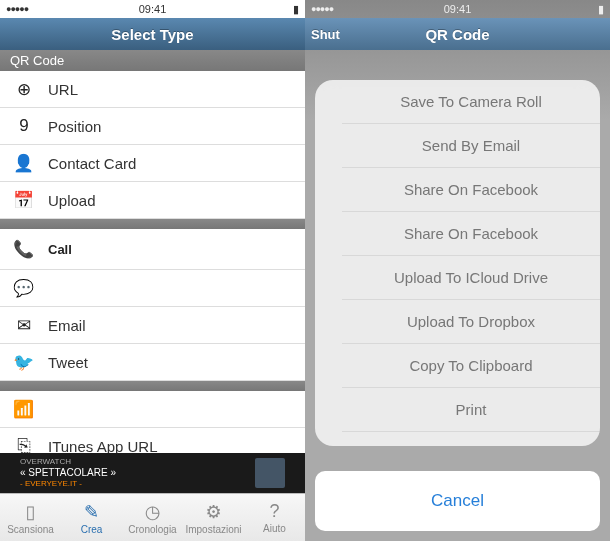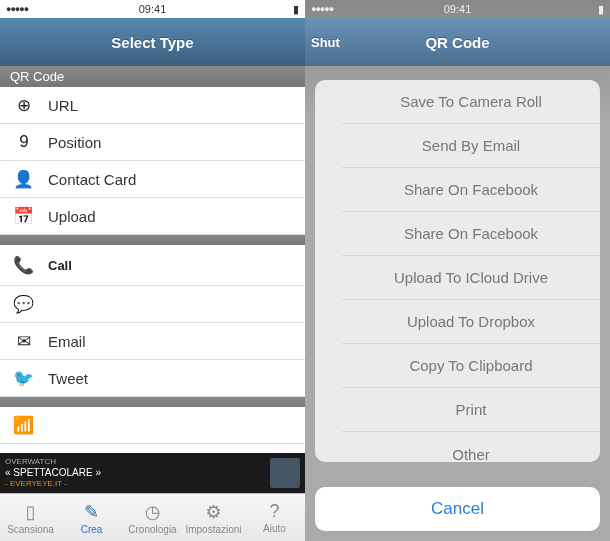"Select Type" .nav-header { height: 48px -> 32px }
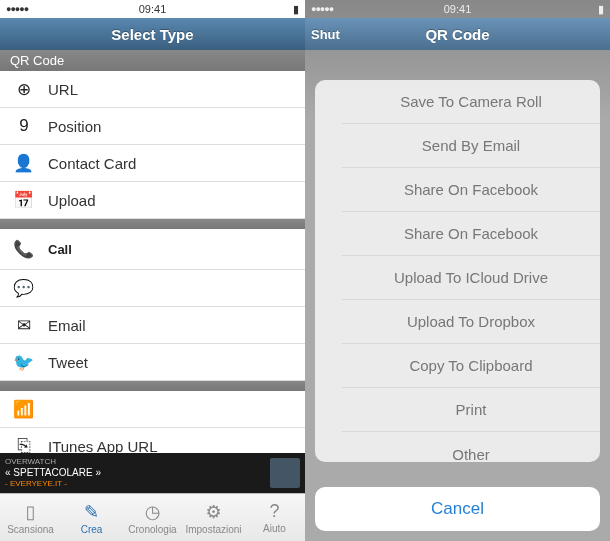"Save To Camera Roll" .sheet-options { border-radius: 10px -> 18px }
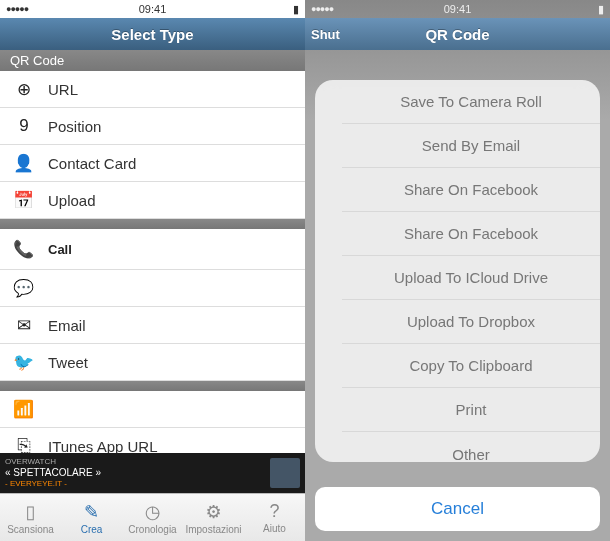"OVERWATCH" .ad-banner { padding: 2px 5px -> 2px 20px }
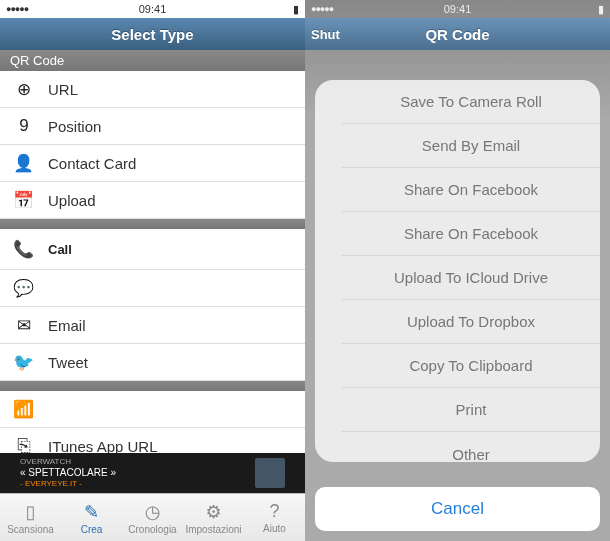"Cancel" .cancel-btn { height: 44px -> 60px }
